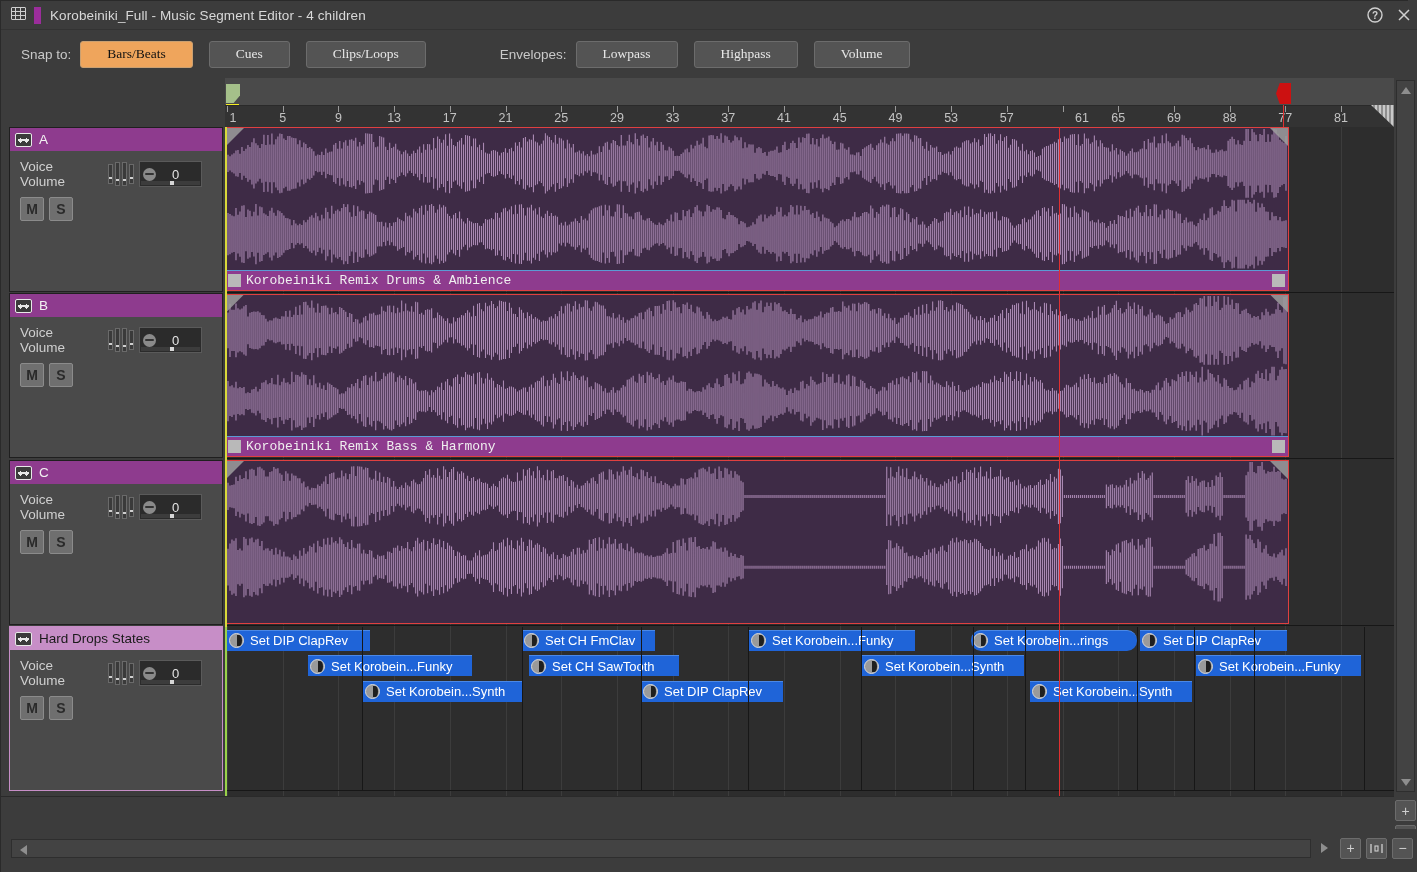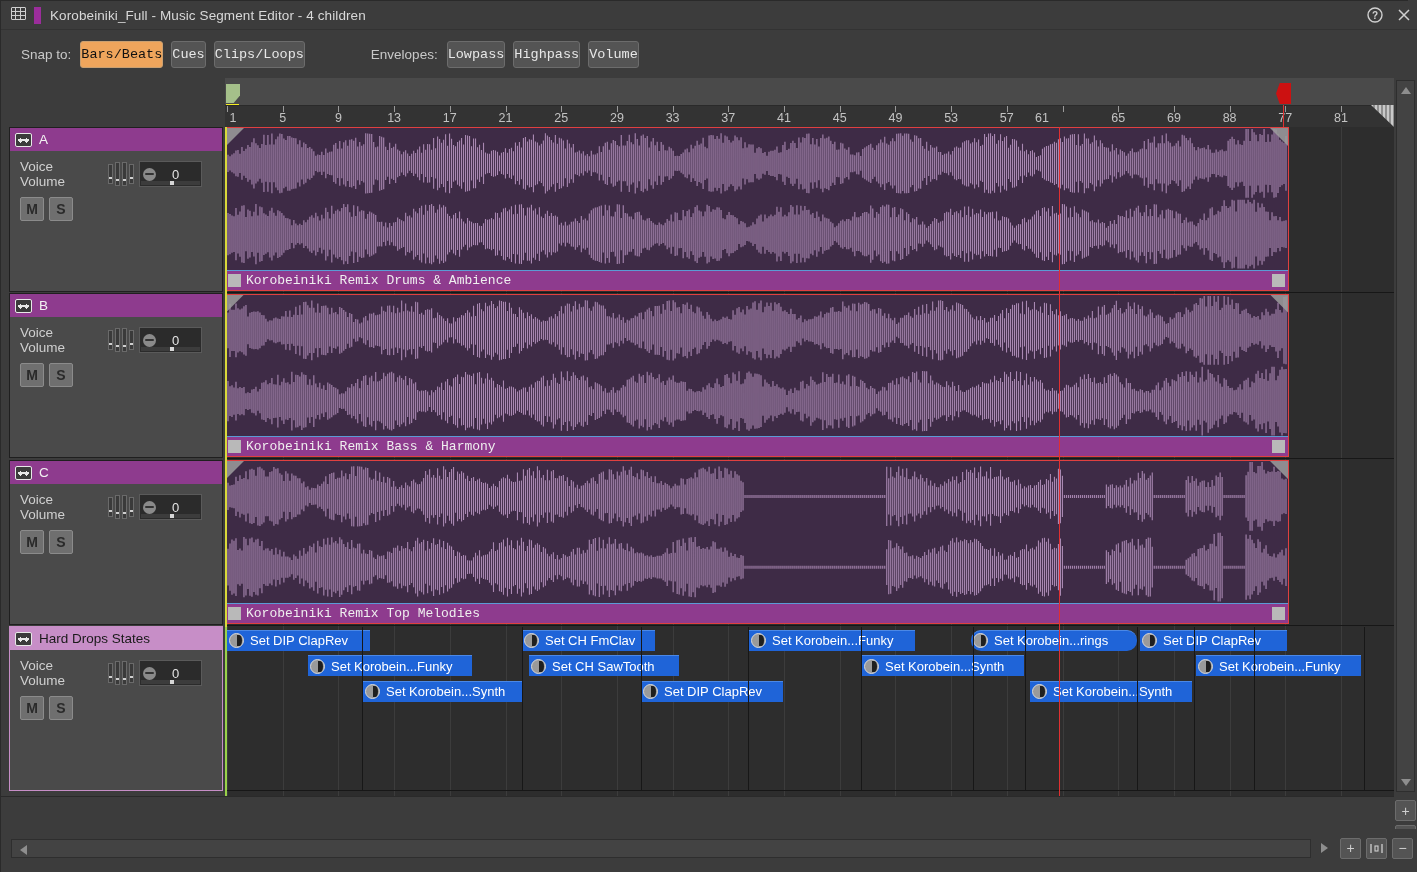"Bars/Beats" .tbtn { font-family: Liberation Mono, monospace -> Liberation Serif, serif; margin-right: 8px -> 16px; padding: 0 0 -> 0 26px }
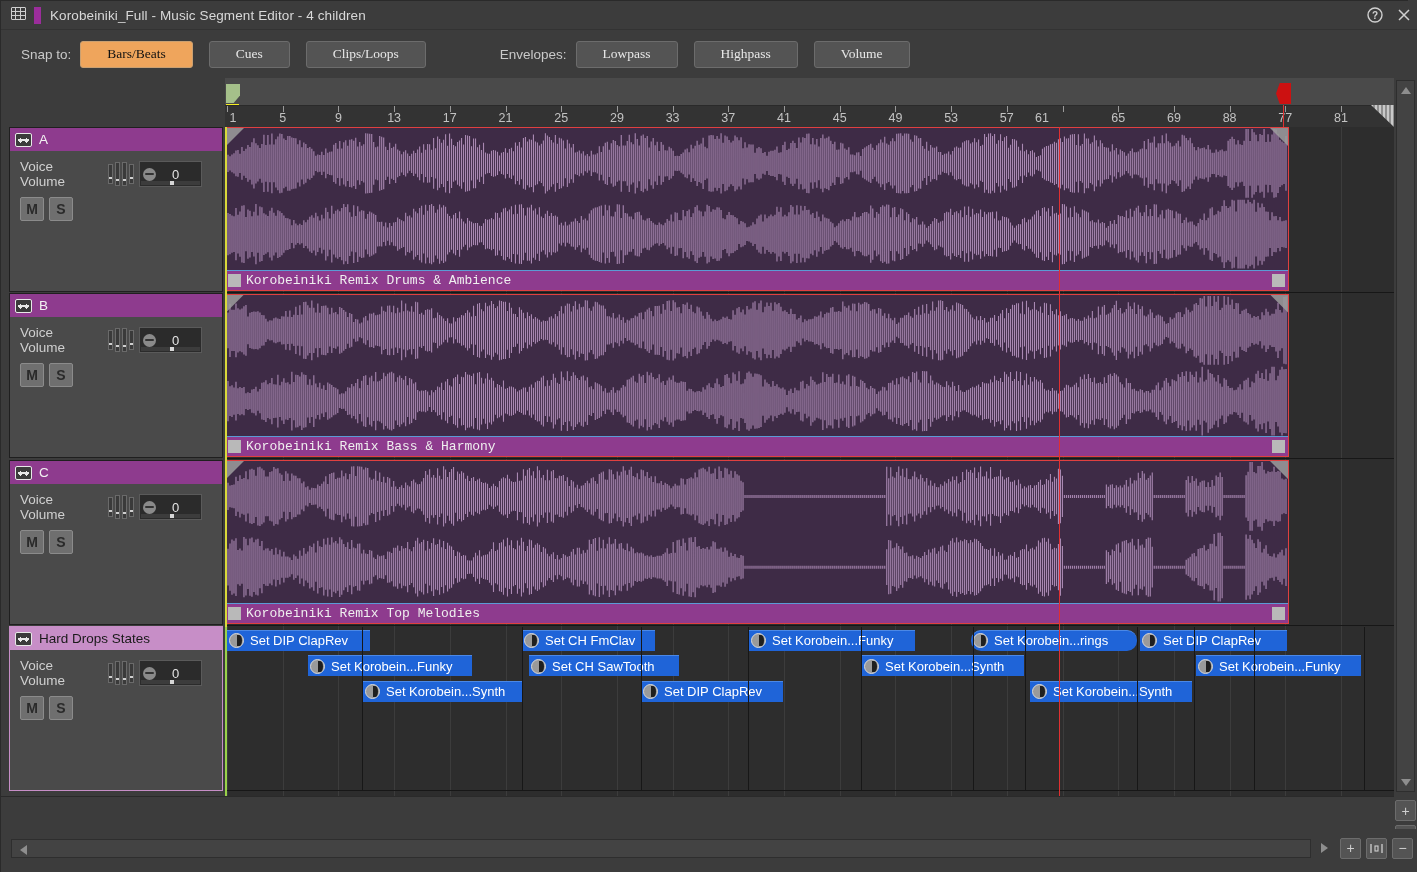"61" div.ticknum { left: 801px -> 841px }
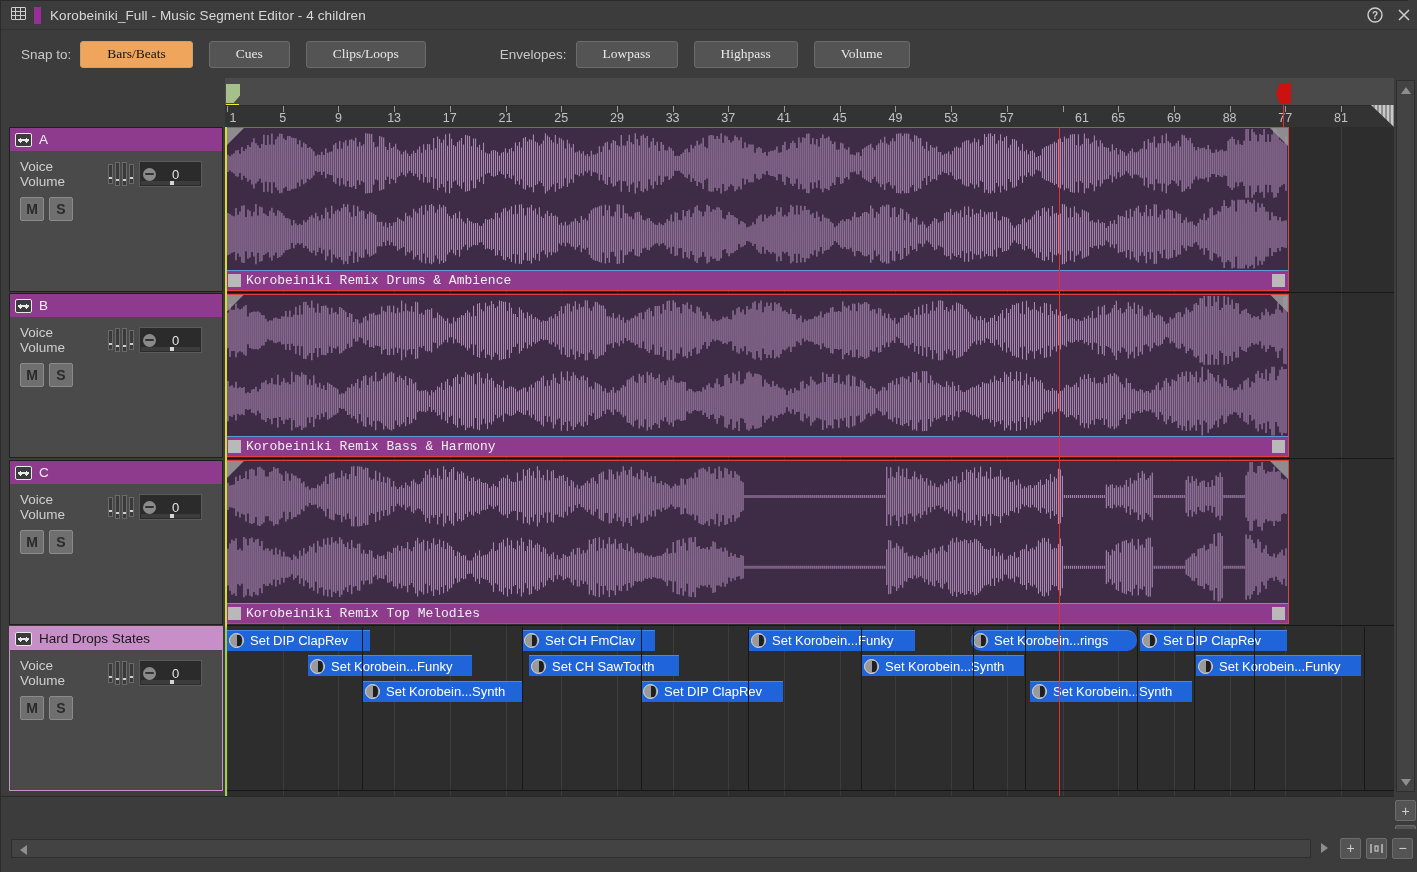"Korobeiniki Remix Top Melodies" div.clip-label { html: <div> <div></div> <div>Korobeiniki Remix Top Melodies</div> <div></div> </div> -> none }
